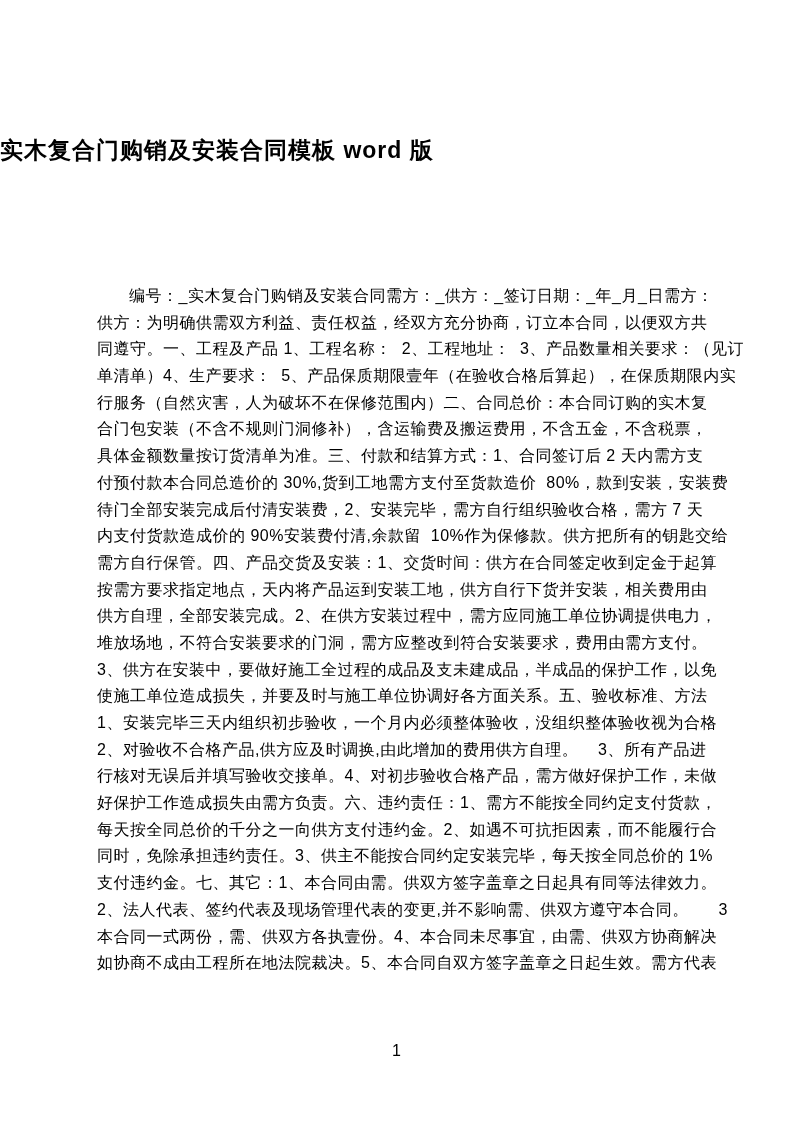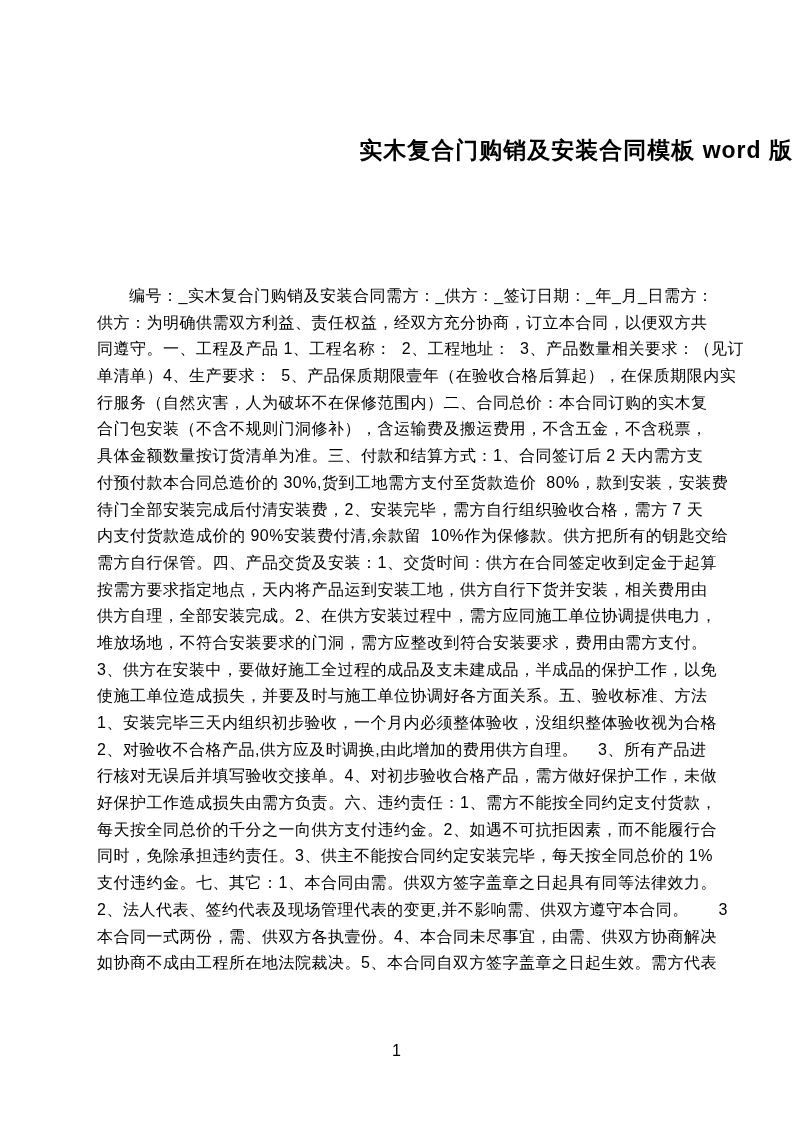"实木复合门购销及安装合同模板 word 版" .doc-title { text-align: right -> left }
